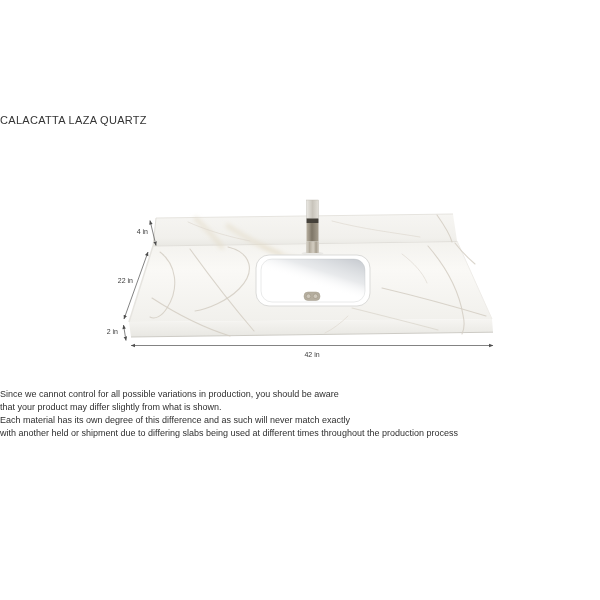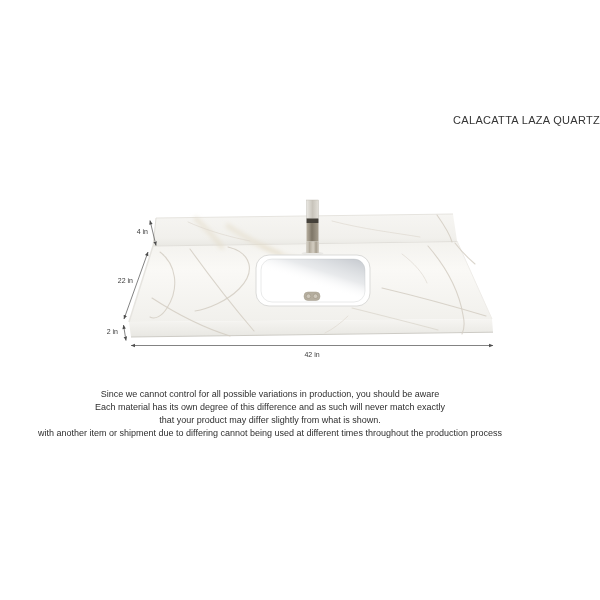"CALACATTA LAZA QUARTZ" .heading { text-align: right -> left }
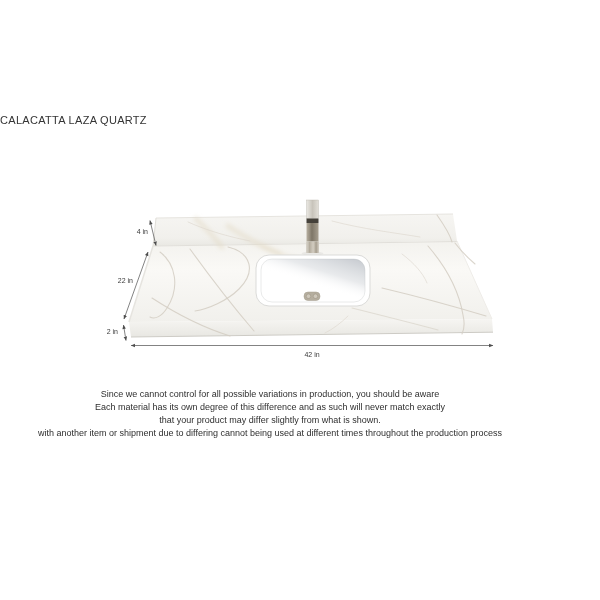"Since we cannot control for" .disclaimer { text-align: center -> none }
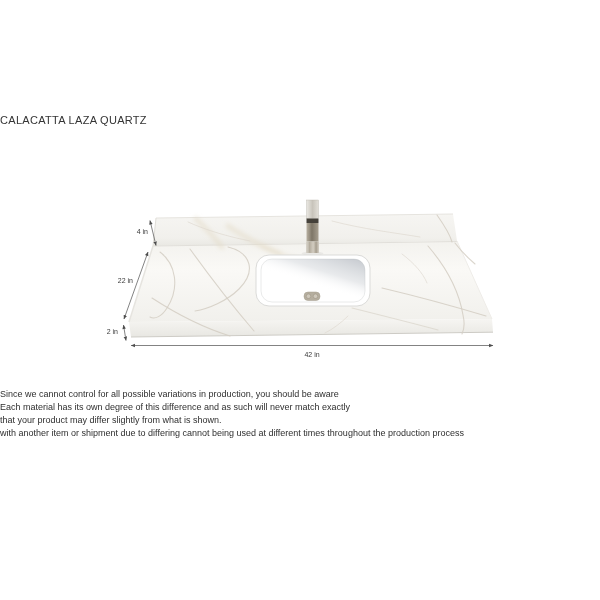"Each material has its own" div { order: before "that your product may differ" -> after "that your product may differ" }
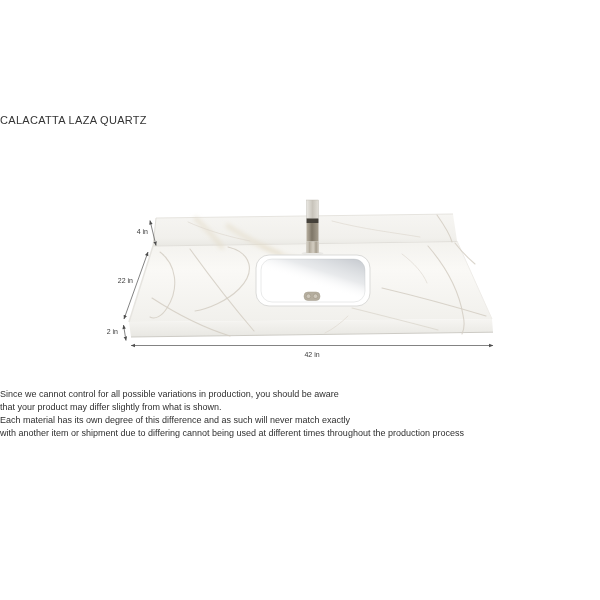"with another item or shipment" div { text: item or shipment due to differing cannot -> held or shipment due to differing slabs }
